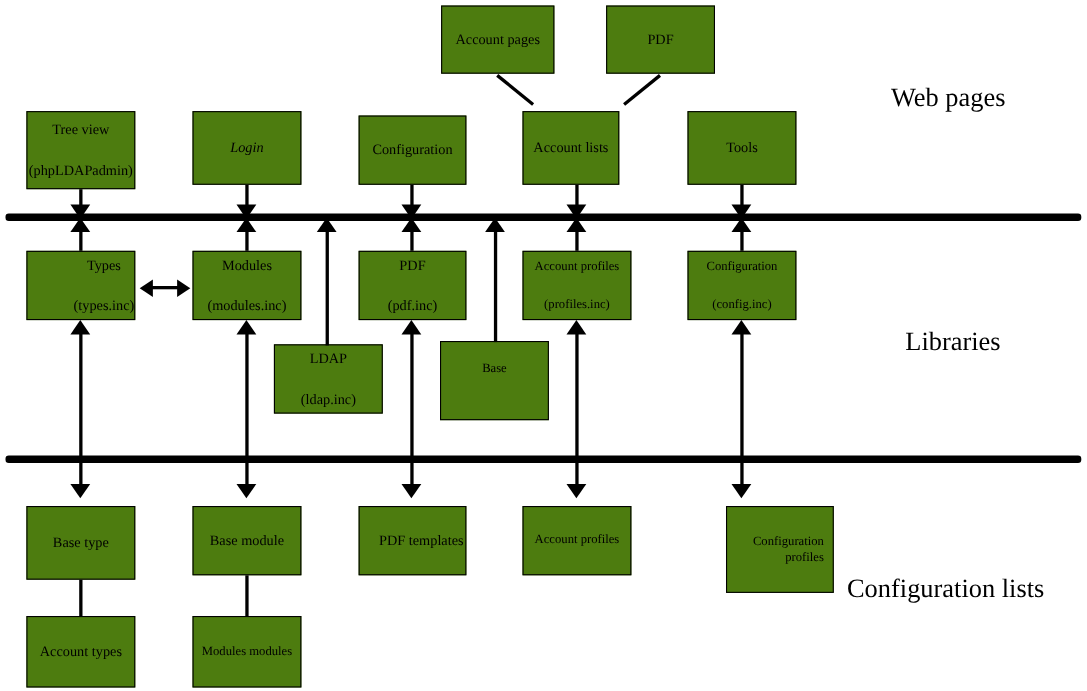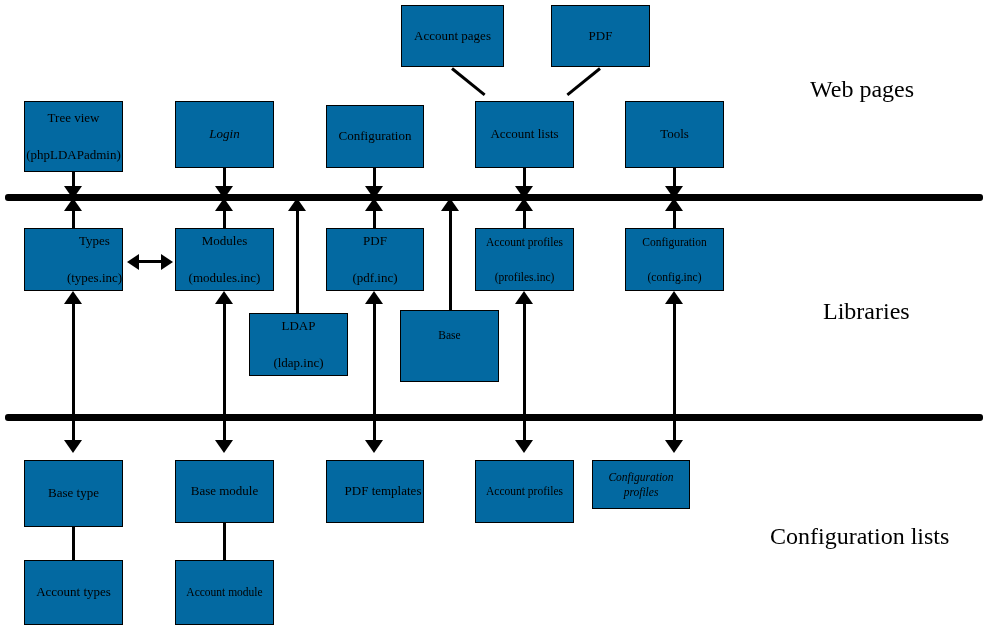"Account pages" .box { background: #0369a1 -> #4d7c0f; text-align: center -> right }
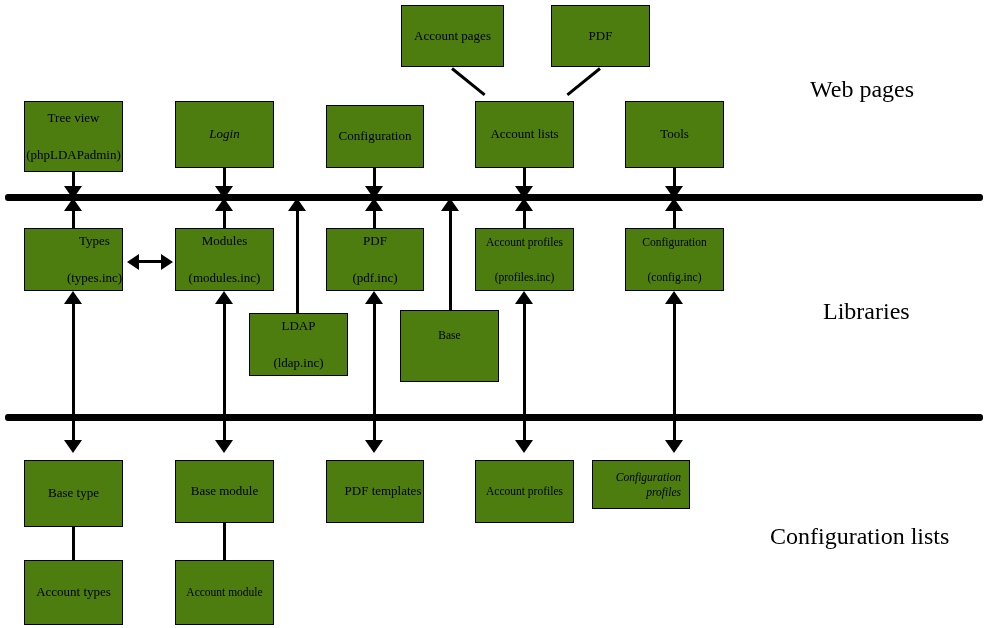"Account lists" div.box { width: 99px -> 88px }
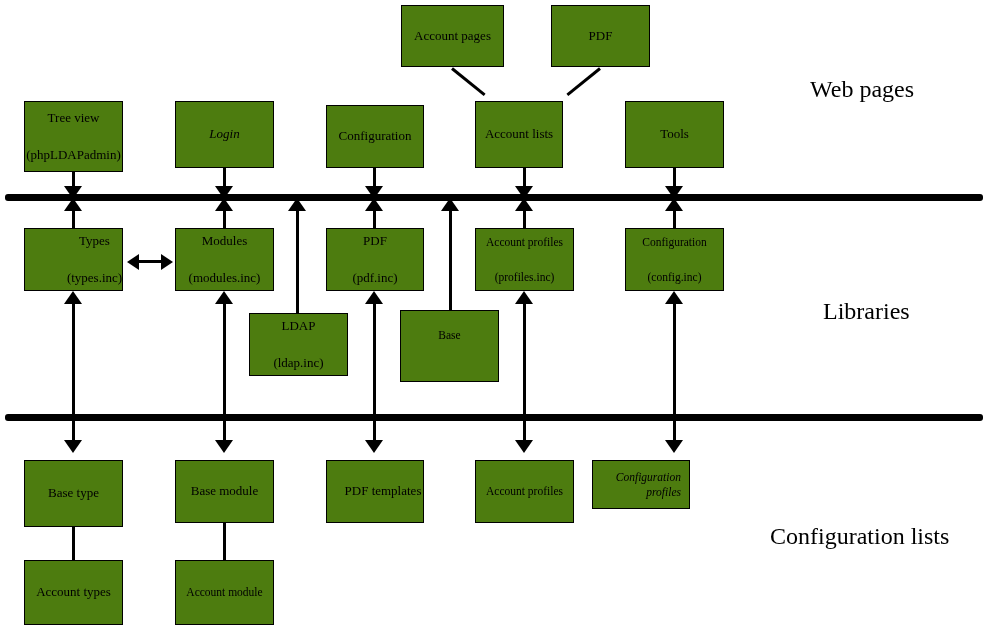"Configuration profiles" div.box { font-style: italic -> none; height: 49px -> 79px; left: 592px -> 660px }
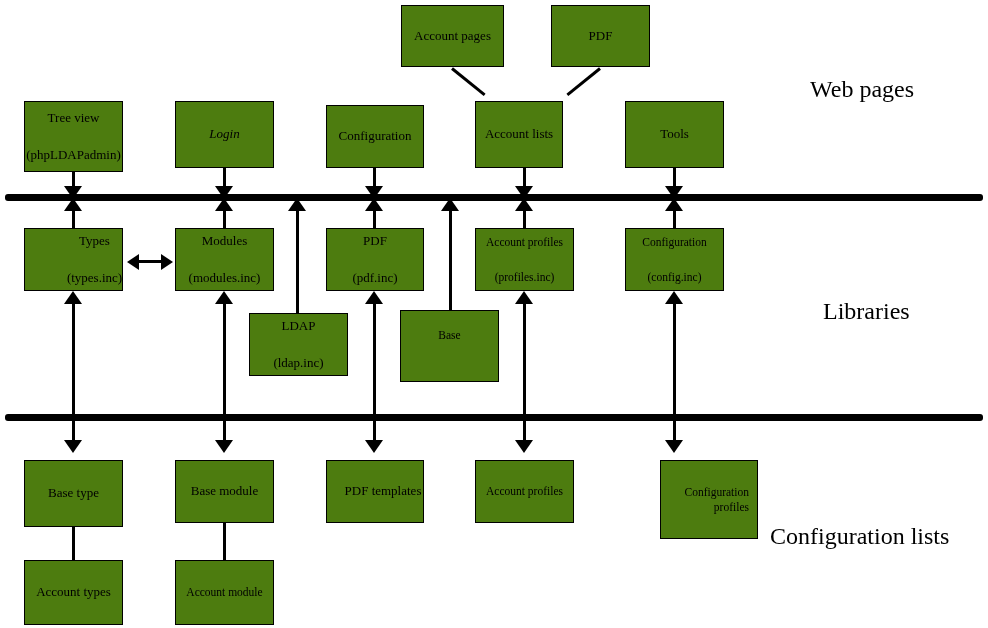"Account module" span.line1 { text: Account module -> Modules modules }
